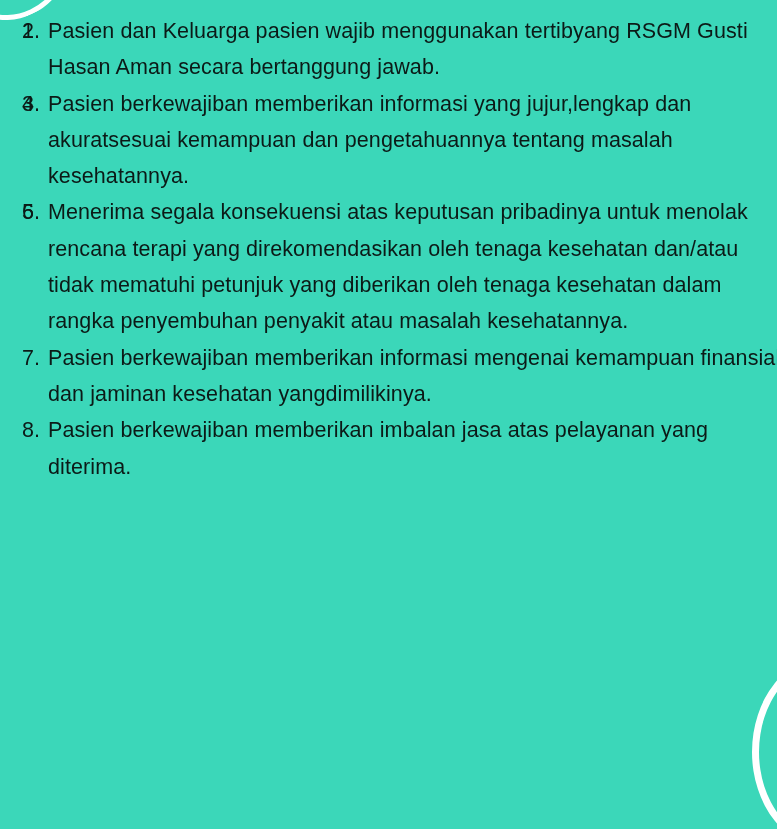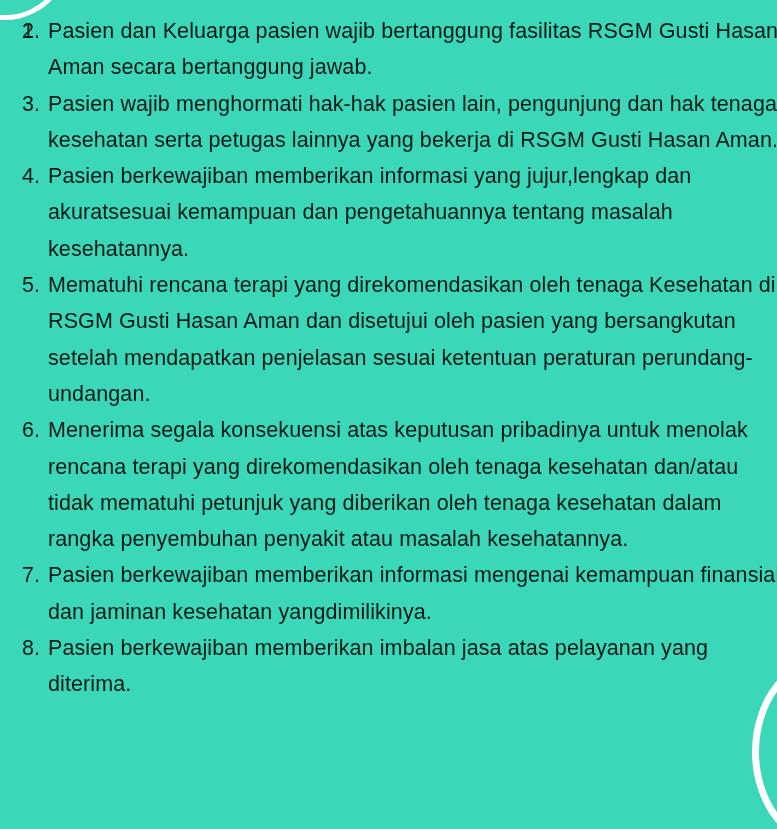"Pasien dan Keluarga pasien wajib" span { text: bertanggung fasilitas -> menggunakan tertibyang }
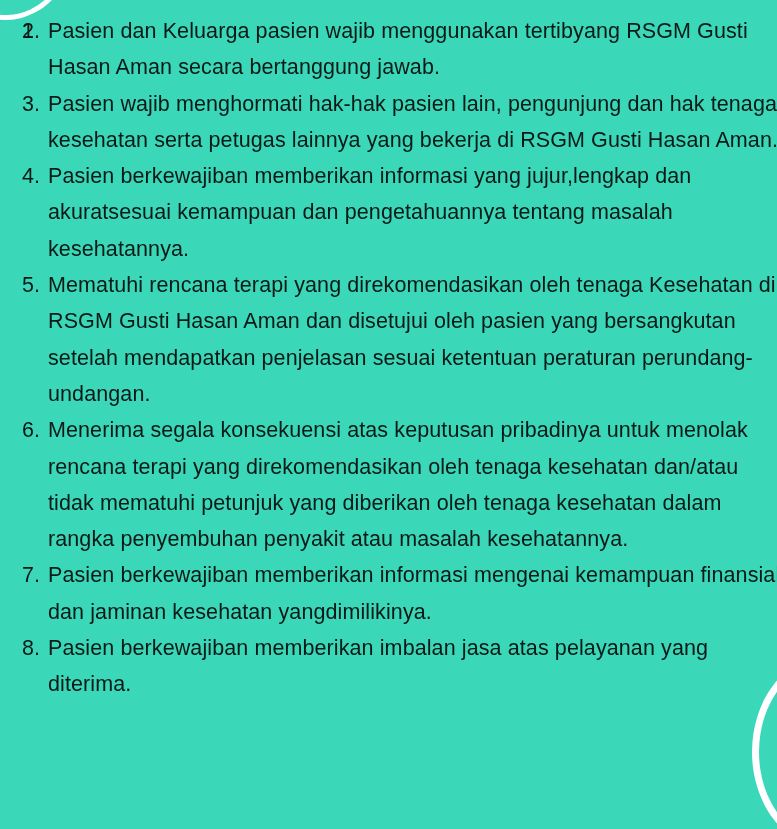"Pasien wajib menghormati hak-hak pasien" span { html: <span>Pasien wajib menghormati hak-hak pasien lain, pengunjung dan hak tenaga kesehatan serta petugas lainnya yang bekerja di RSGM Gusti Hasan Aman.</span> -> none }
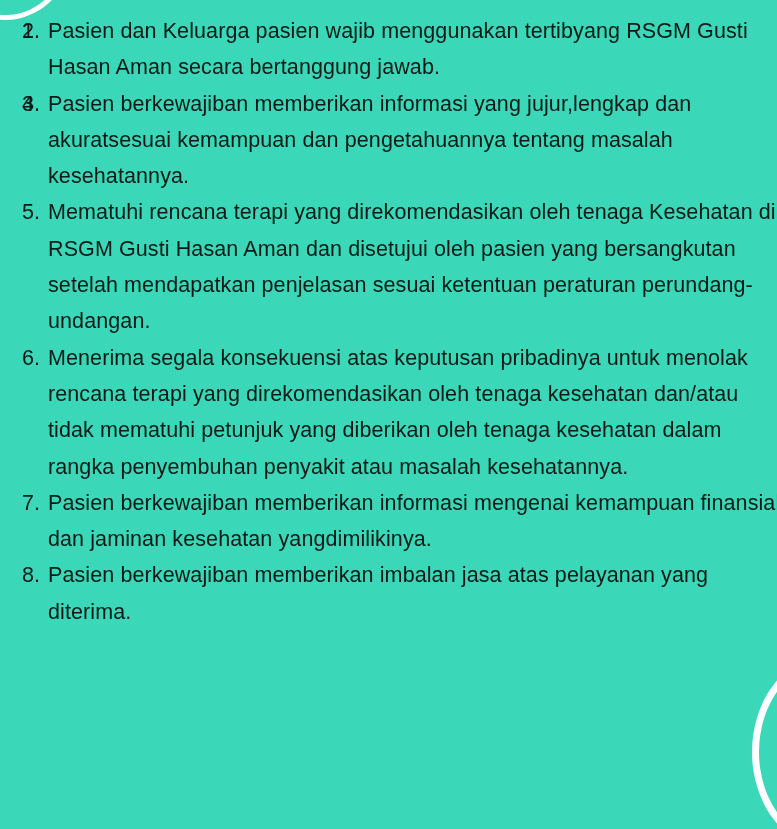"Mematuhi rencana terapi yang" span { html: <span>Mematuhi rencana terapi yang direkomendasikan oleh tenaga Kesehatan di RSGM Gusti Hasan Aman dan disetujui oleh pasien yang bersangkutan setelah mendapatkan penjelasan sesuai ketentuan peraturan perundang-undangan.</span> -> none }
